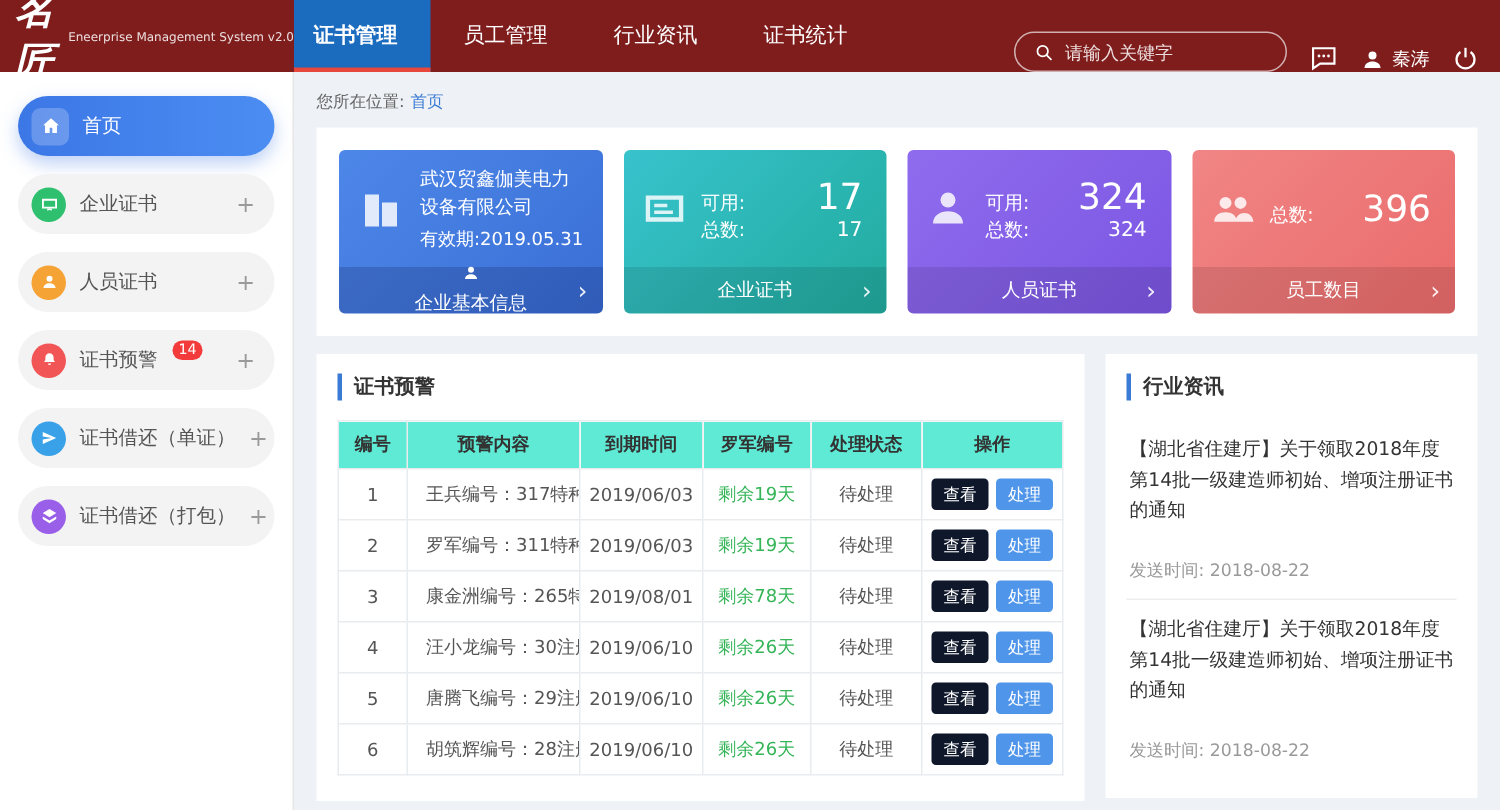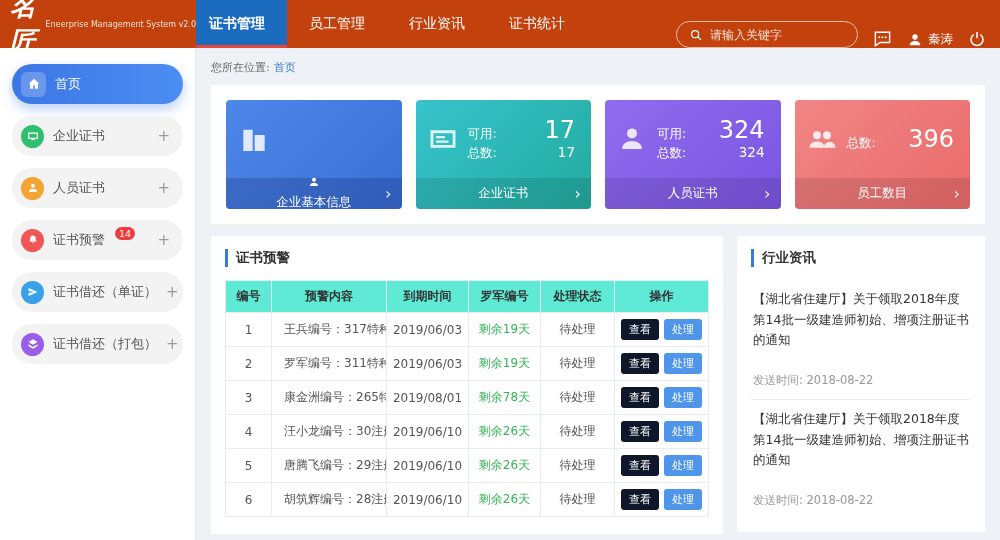"名匠" .topbar { background: #c2410c -> #7f1d1d }
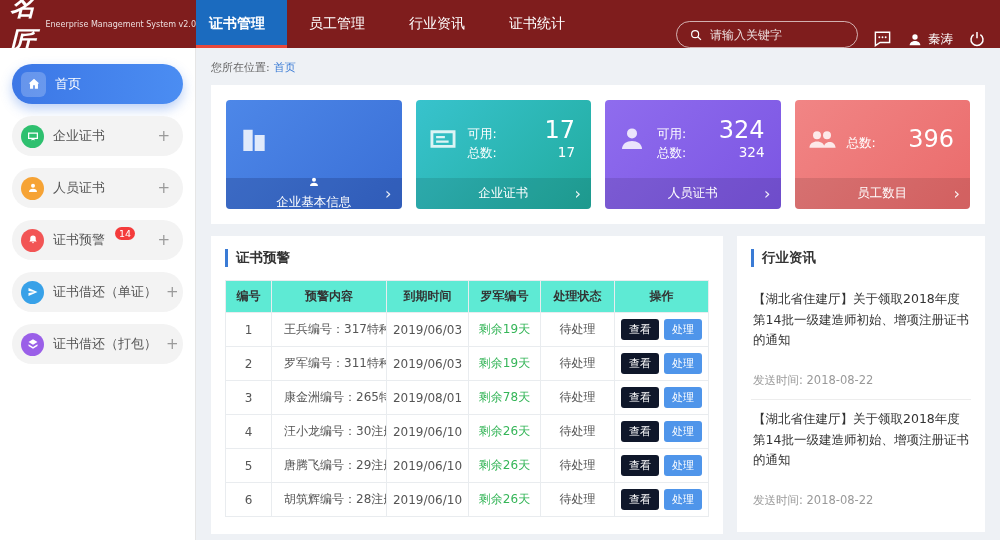"武汉贸鑫伽美电力设备有限公司" div.card-info { html: none -> <div> <div>武汉贸鑫伽美电力设备有限公司</div> <div>有效期:2019.05.31</div> </div> }
